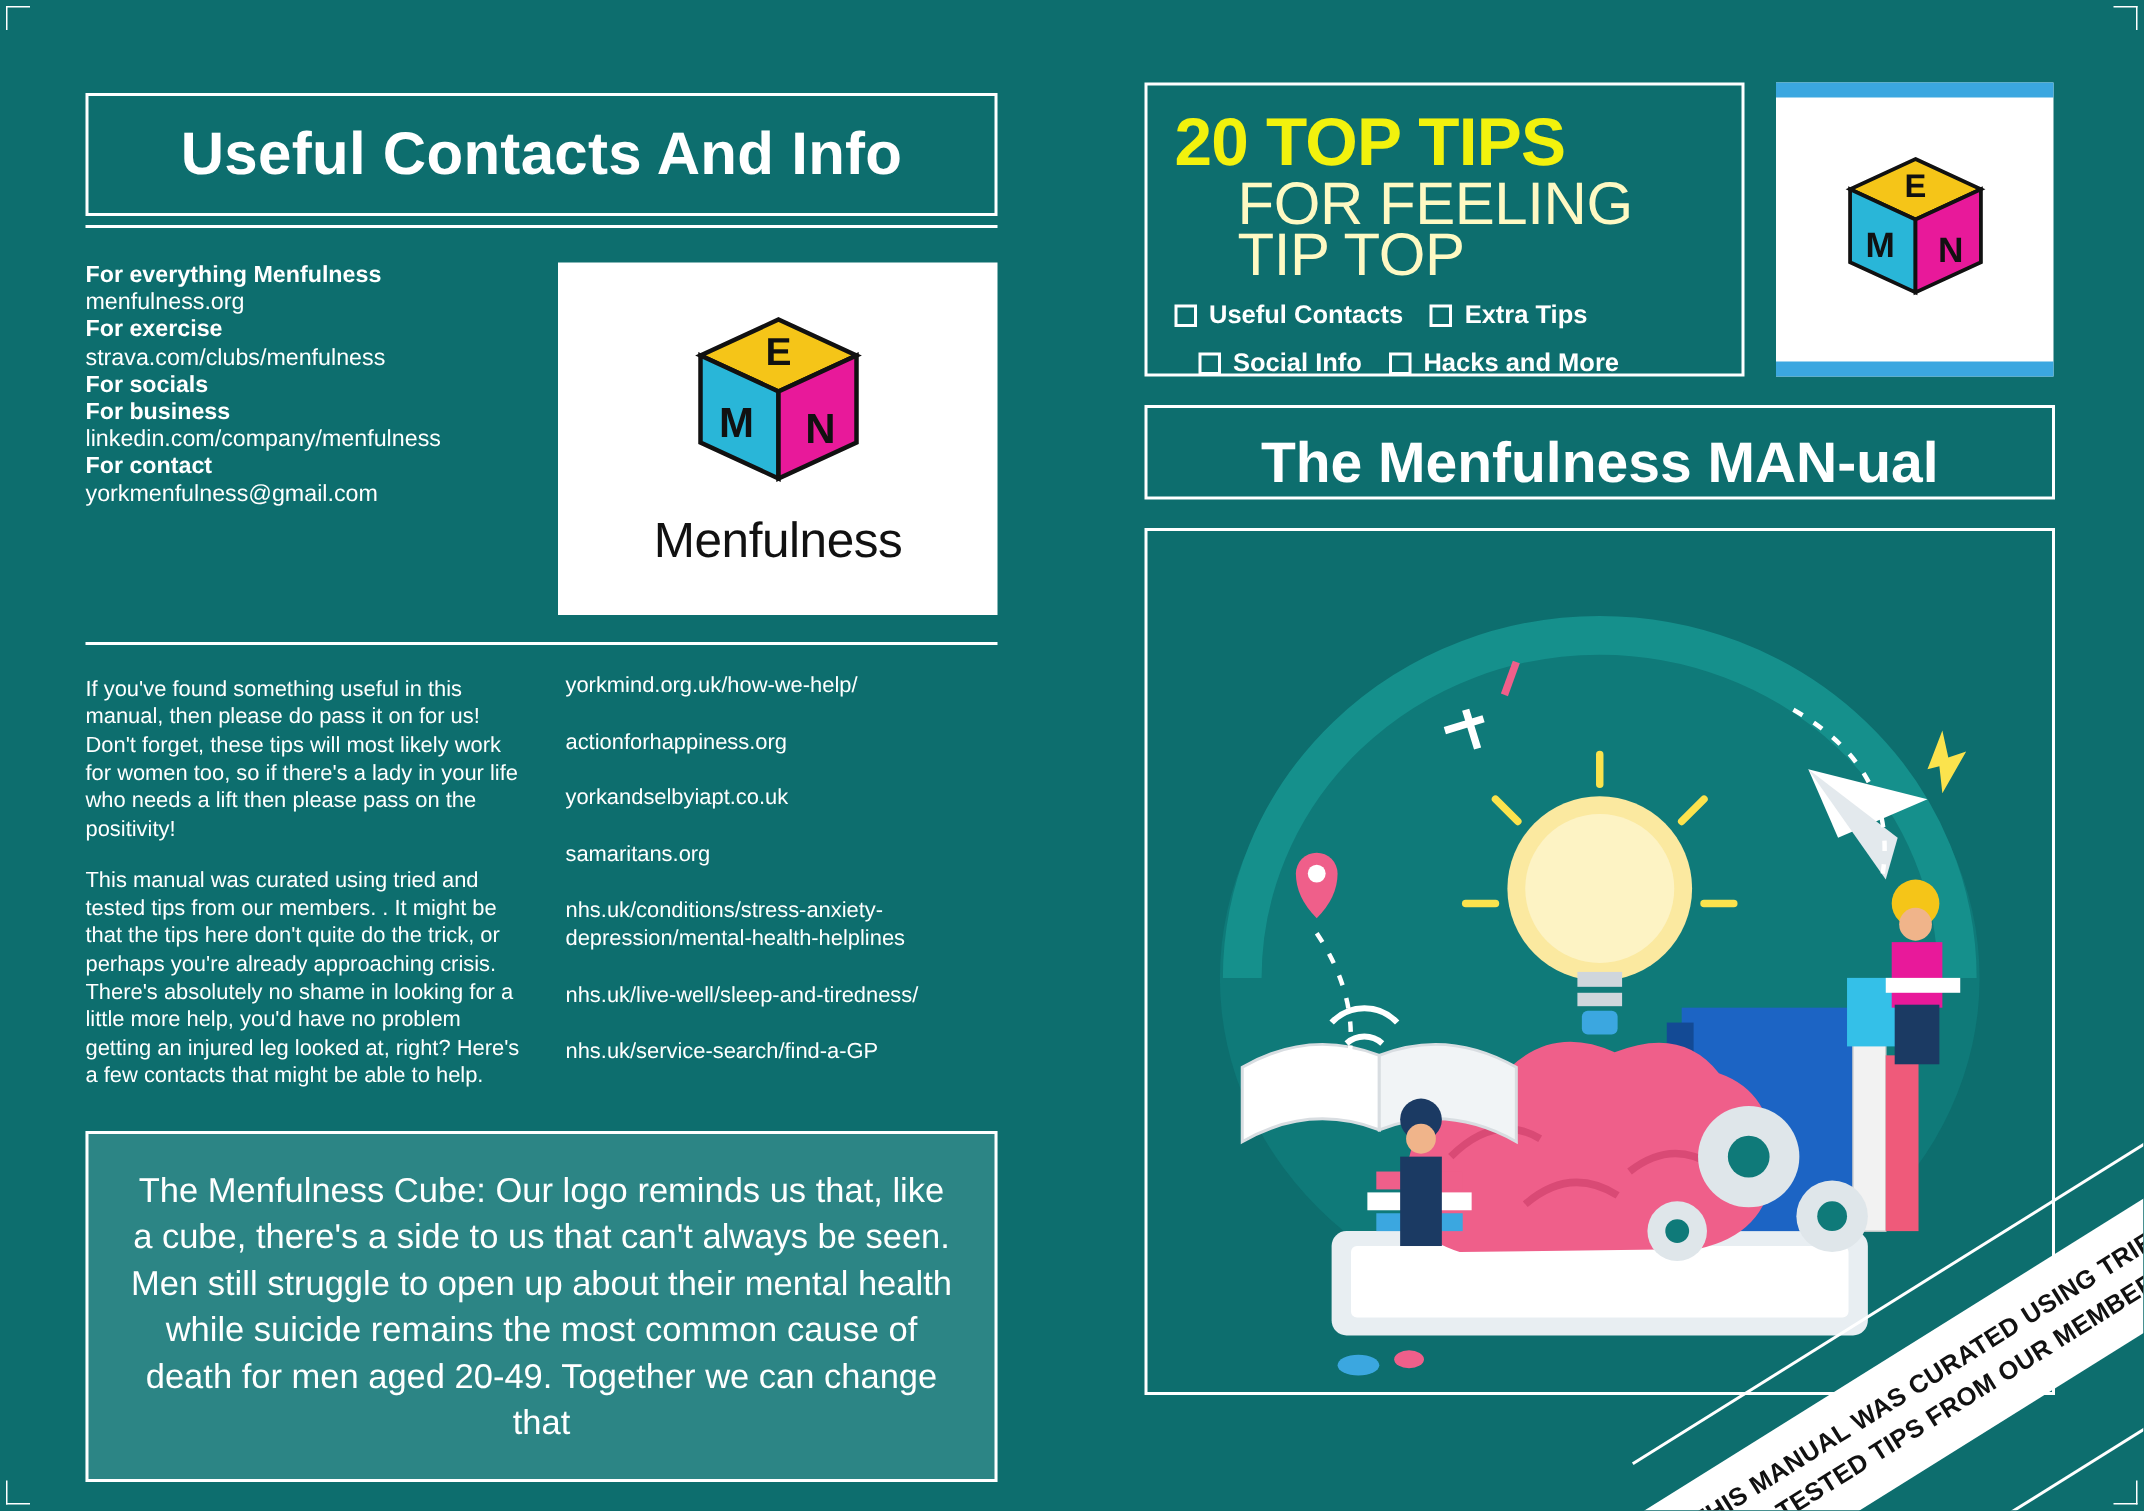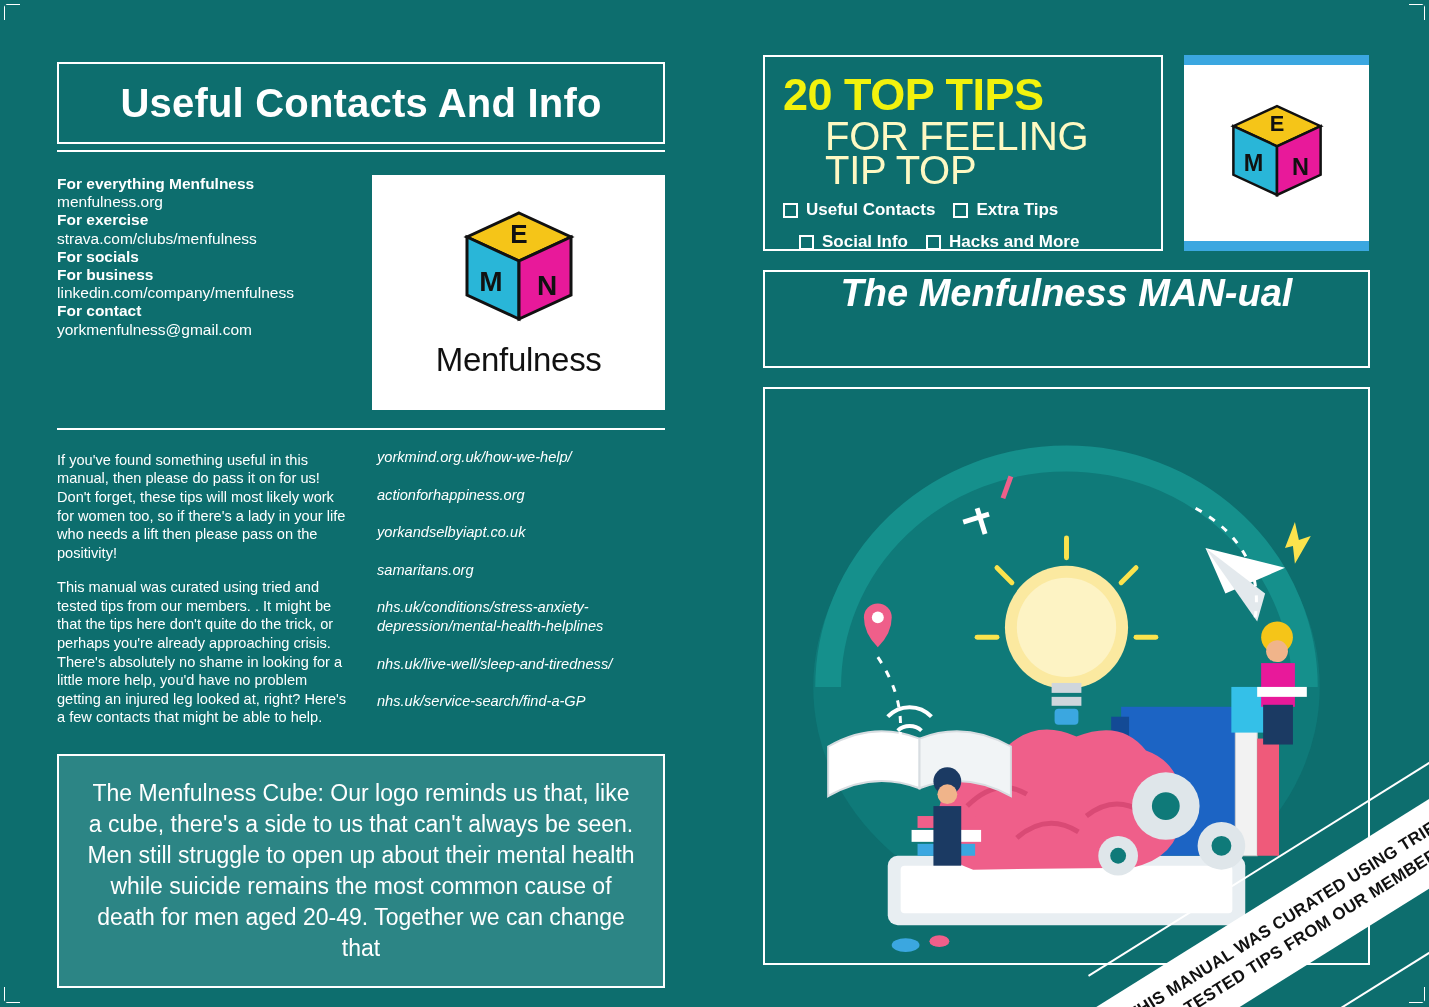"Useful Contacts And Info" .page { border-radius: 18px -> none }
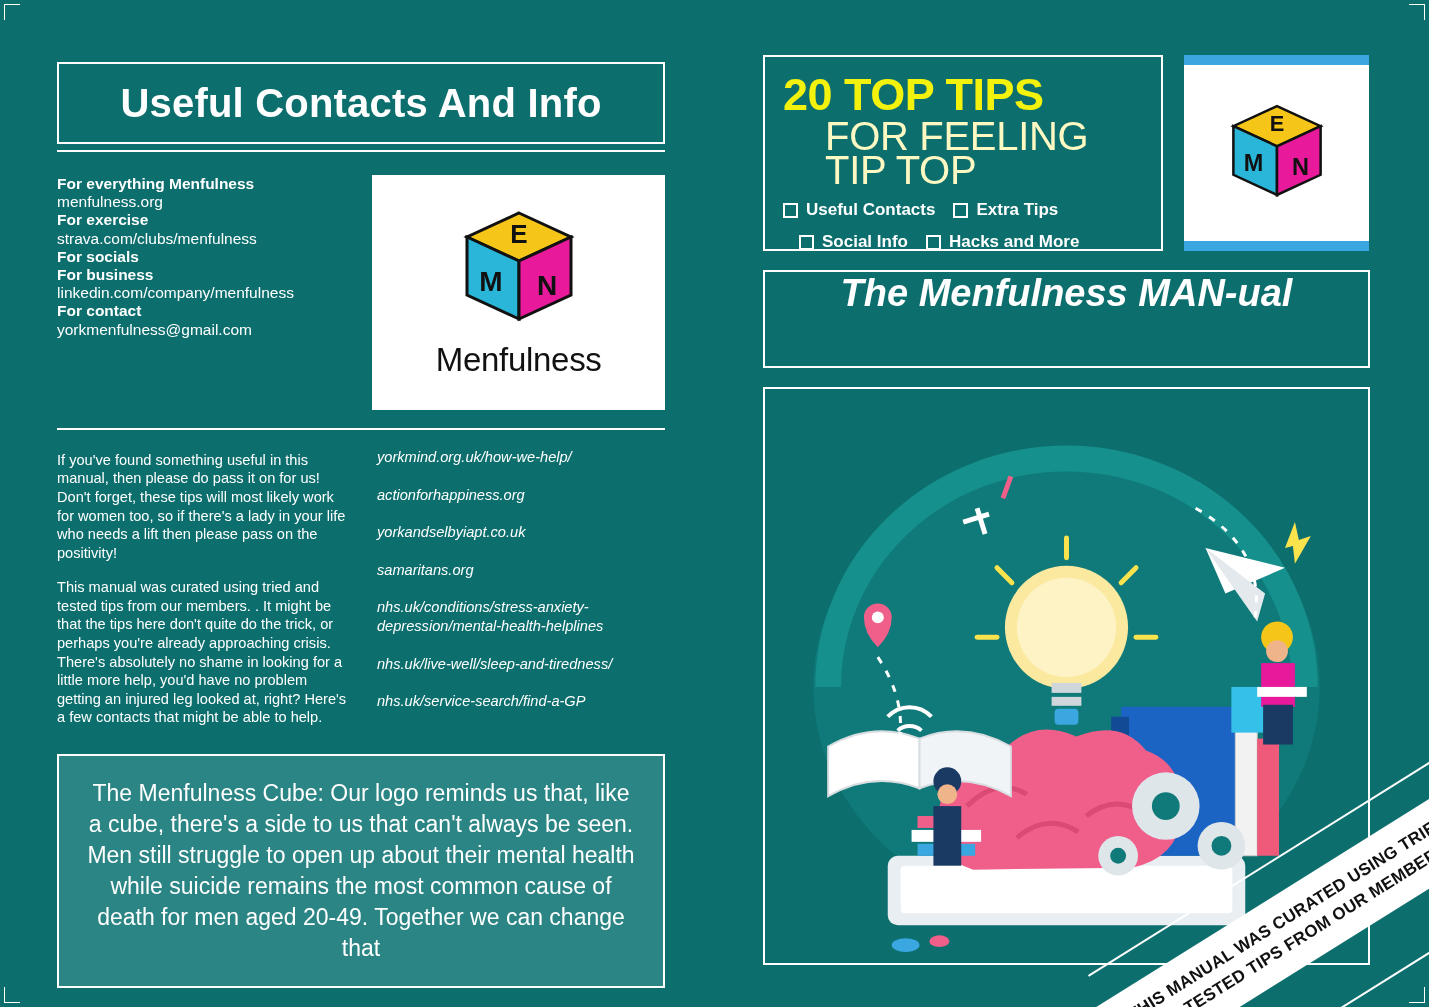"The Menfulness MAN-ual" .manual-box { align-items: flex-start -> flex-end; font-style: italic -> none; height: 98px -> 63px }
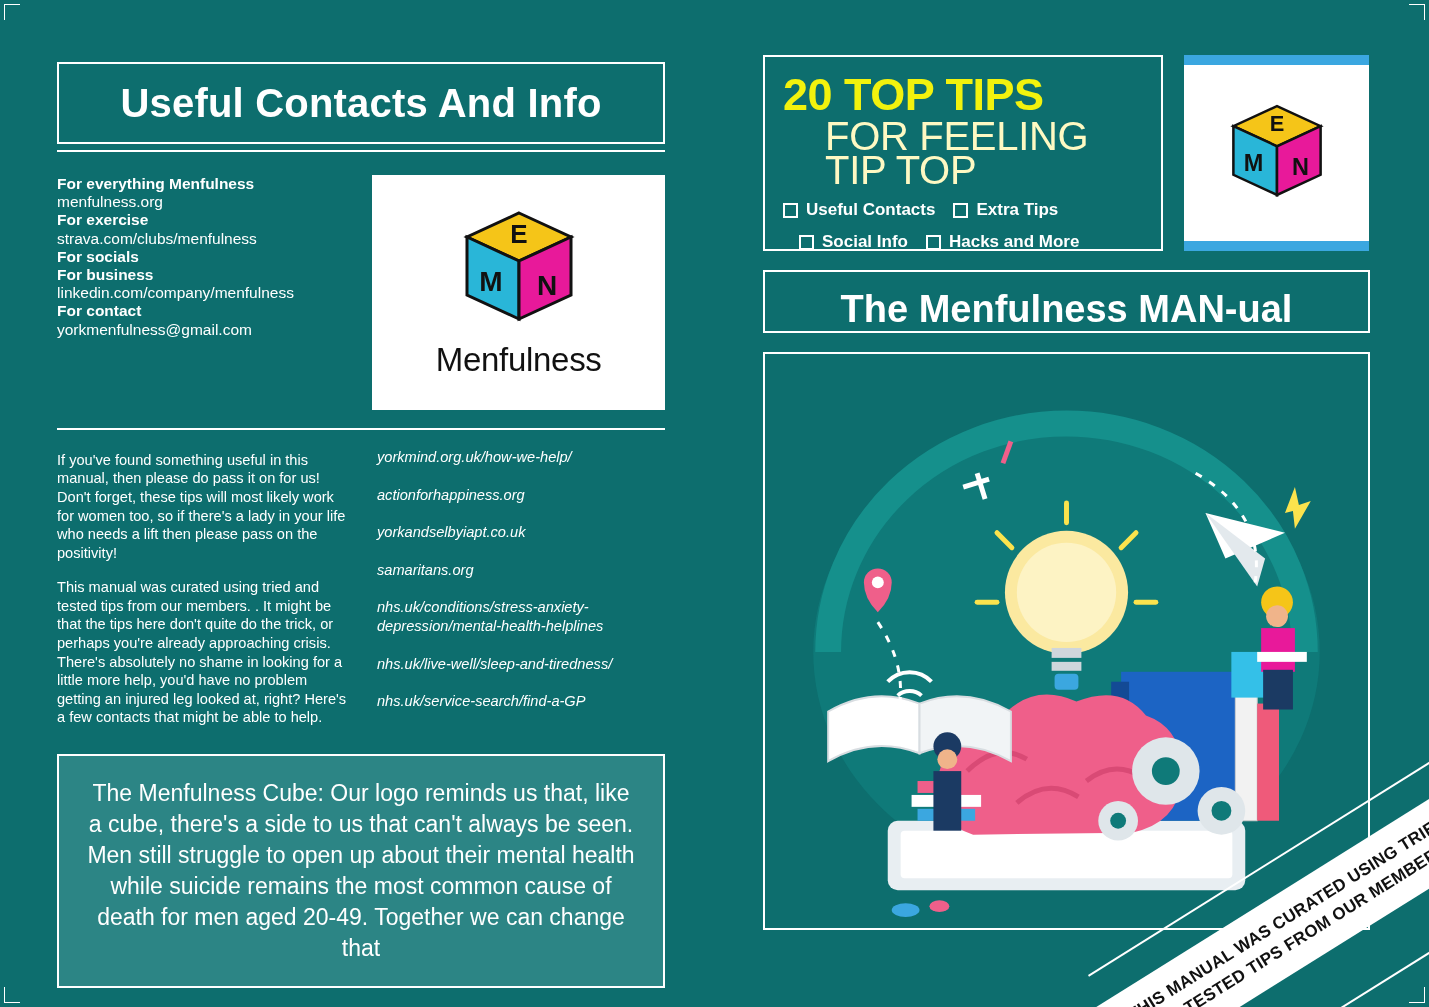"yorkmind.org.uk/how-we-help/" .col-b .lnk { font-style: italic -> none }
